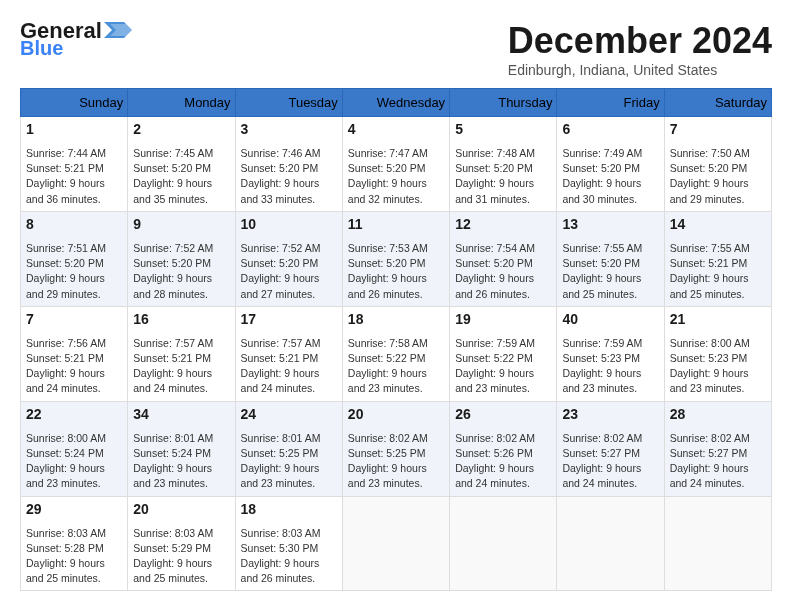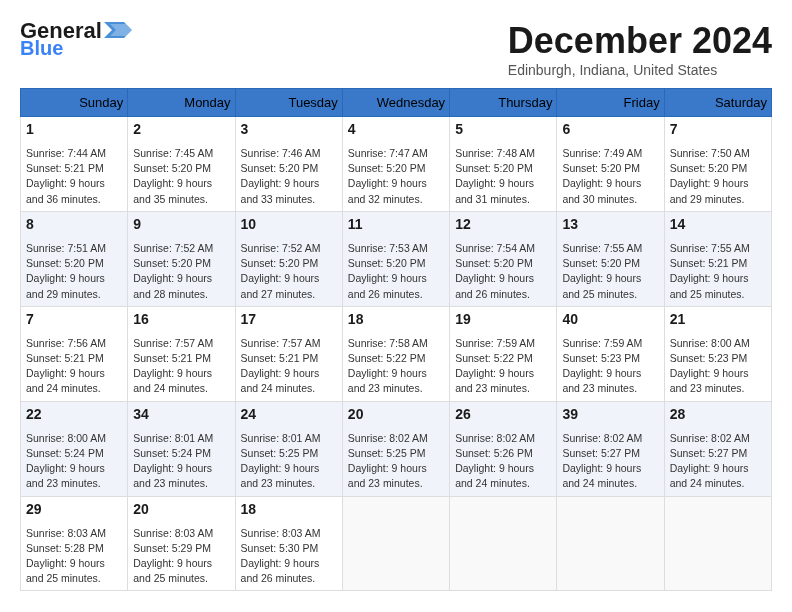"39" span.day-num { text: 39 -> 23 }
